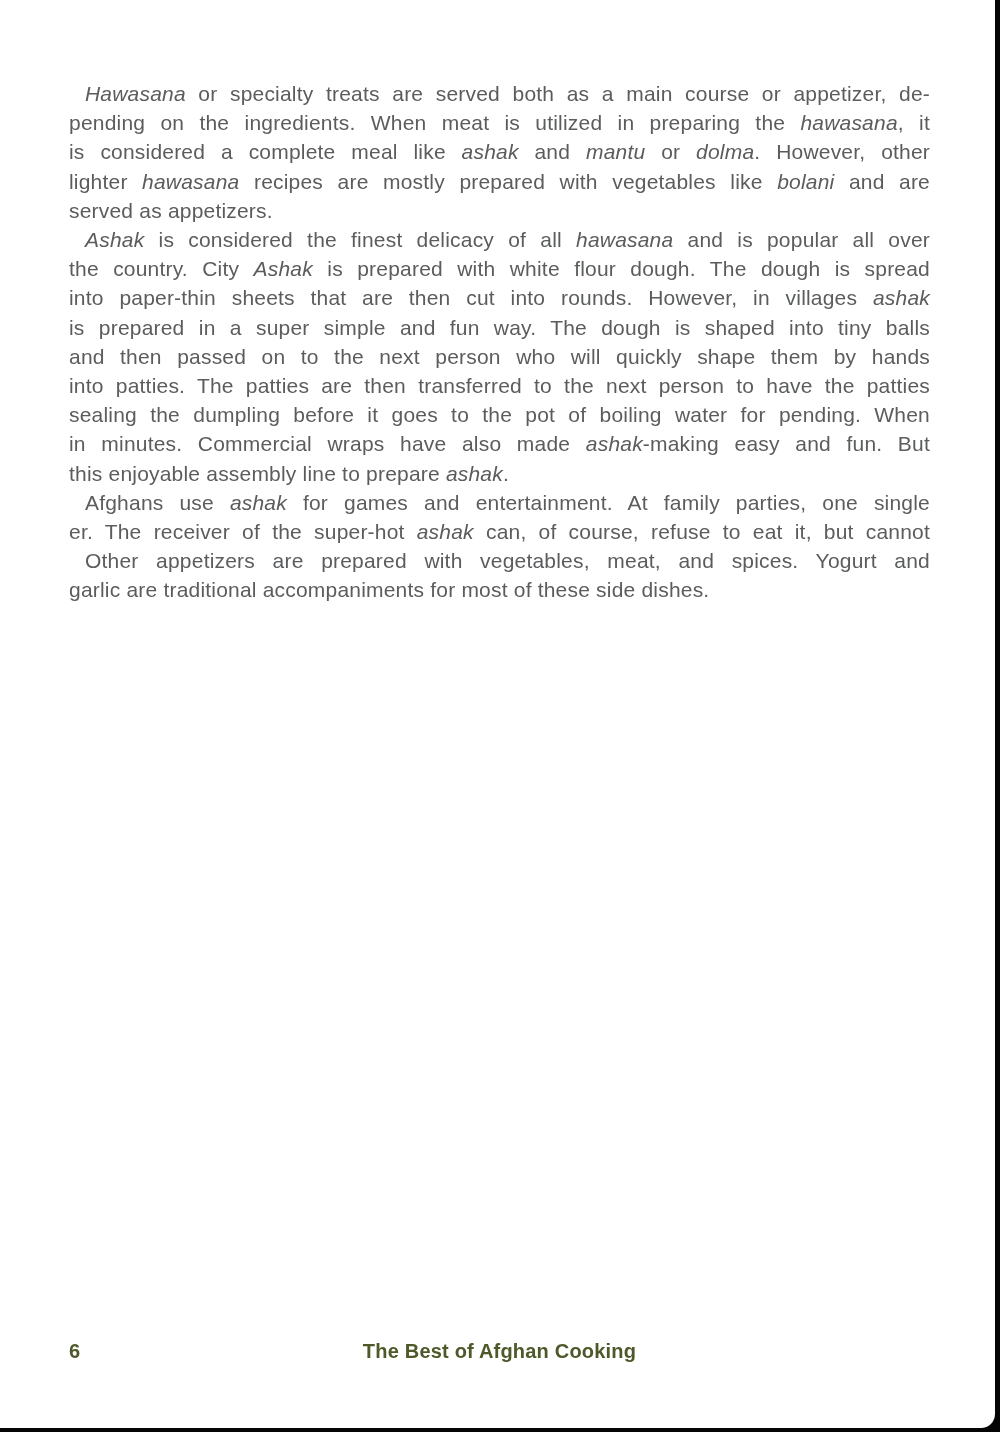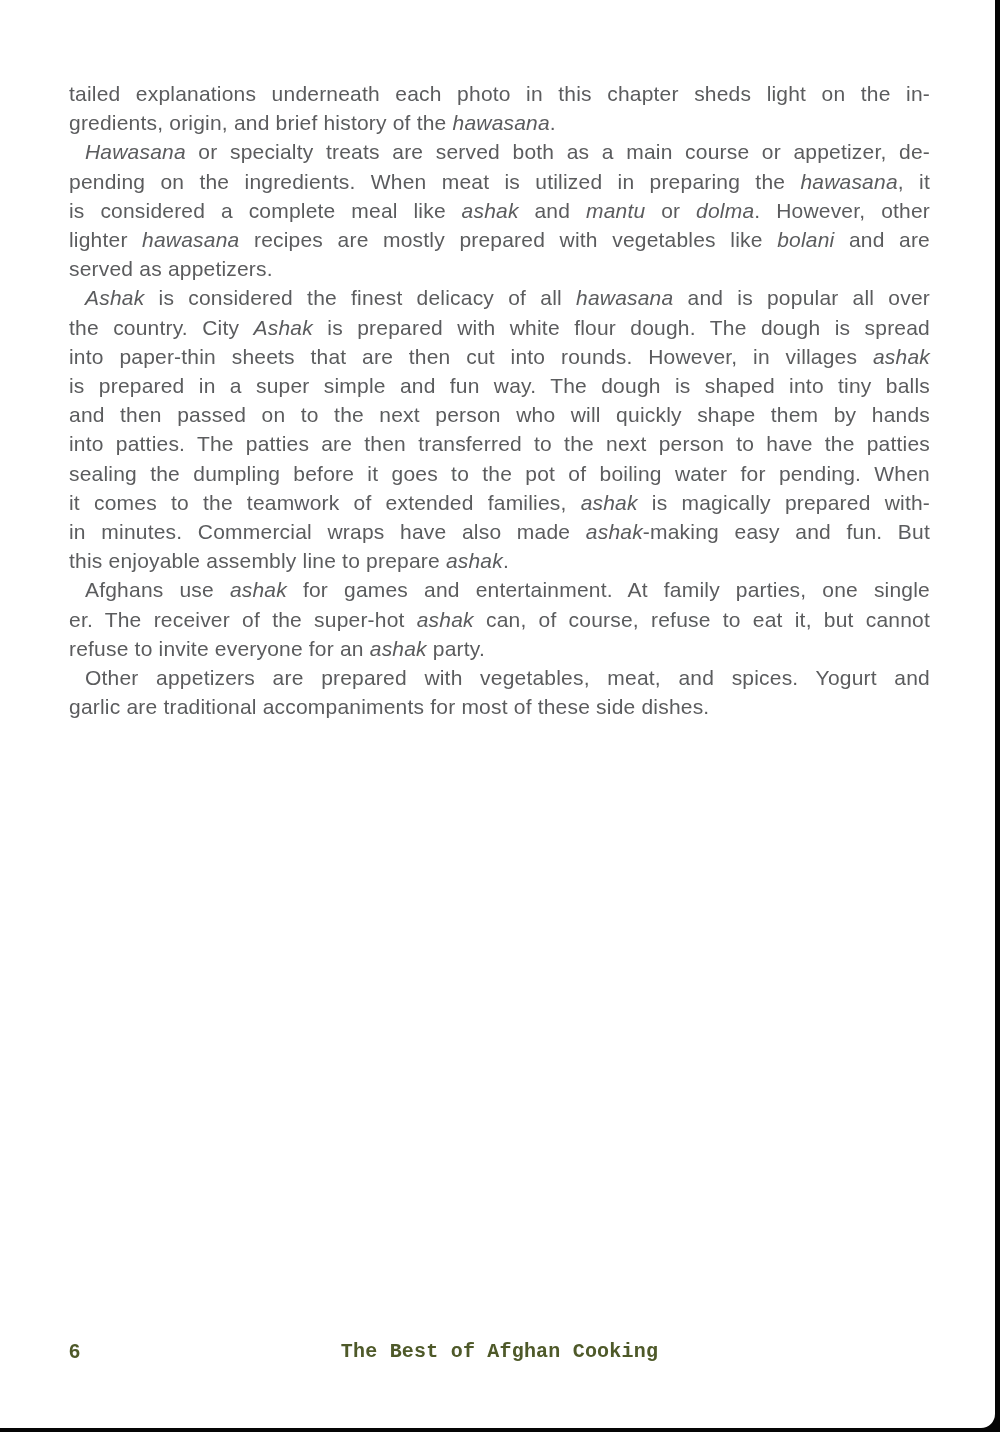"tailed explanations underneath each" div.para { html: <div> <div><span>tailed explanations underneath each photo in this chapter sheds light on the in-</span></div> <div><span>gredients, origin, and brief history of the </span><span>hawasana</span><span>.</span></div> </div> -> none }
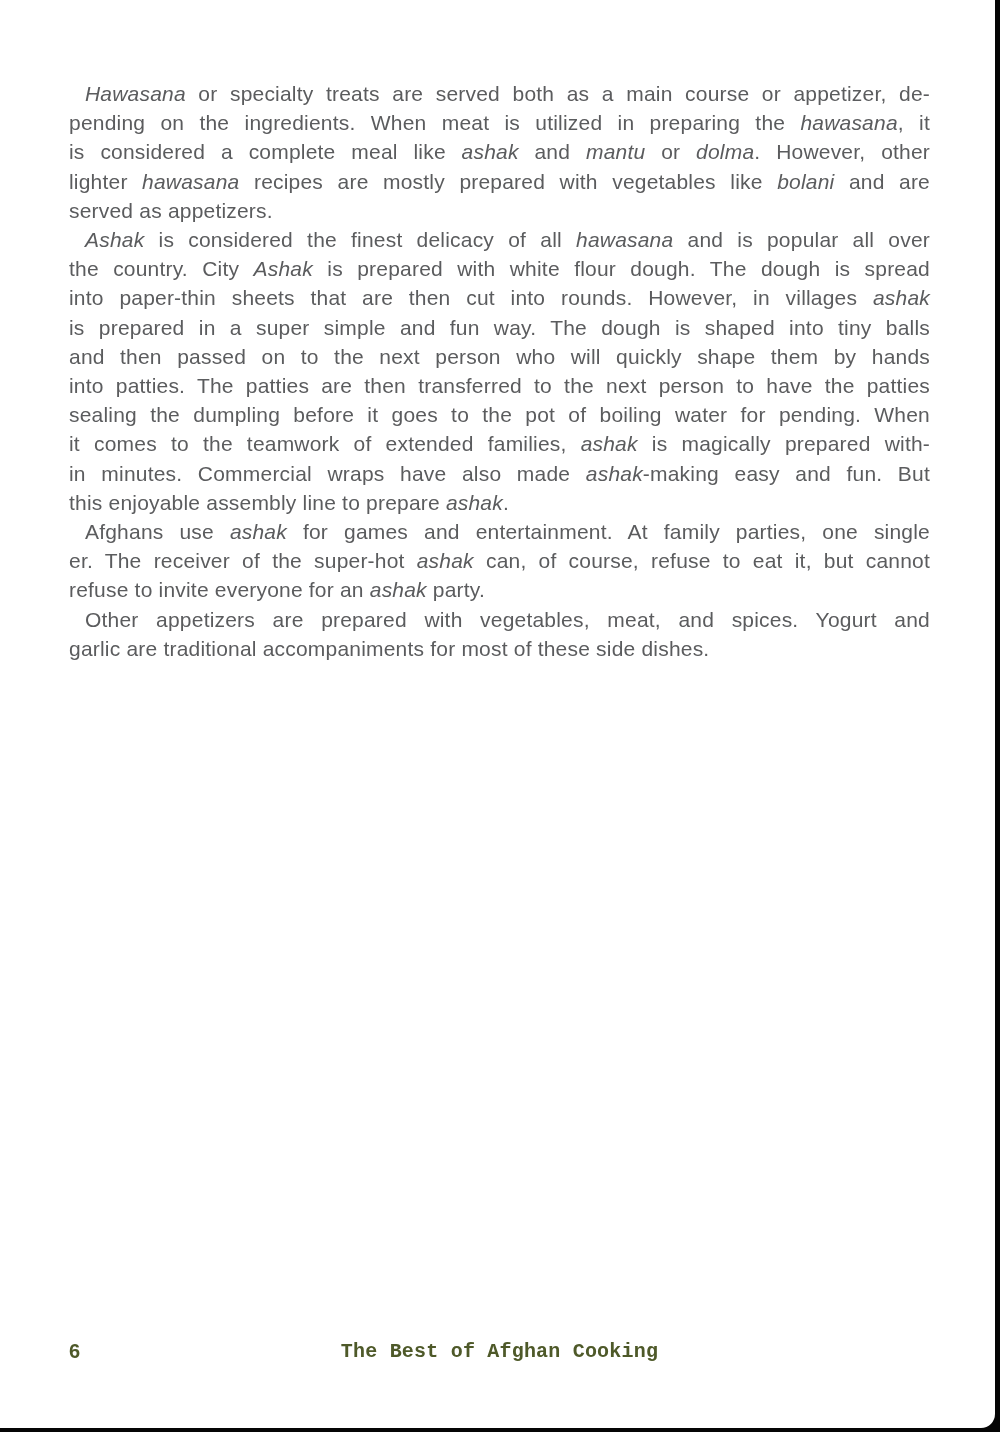"it comes to the teamwork" div.line { html: <div><span>it comes to the teamwork of extended families, </span><span>ashak</span><span> is magically prepared with-</span></div> -> none }
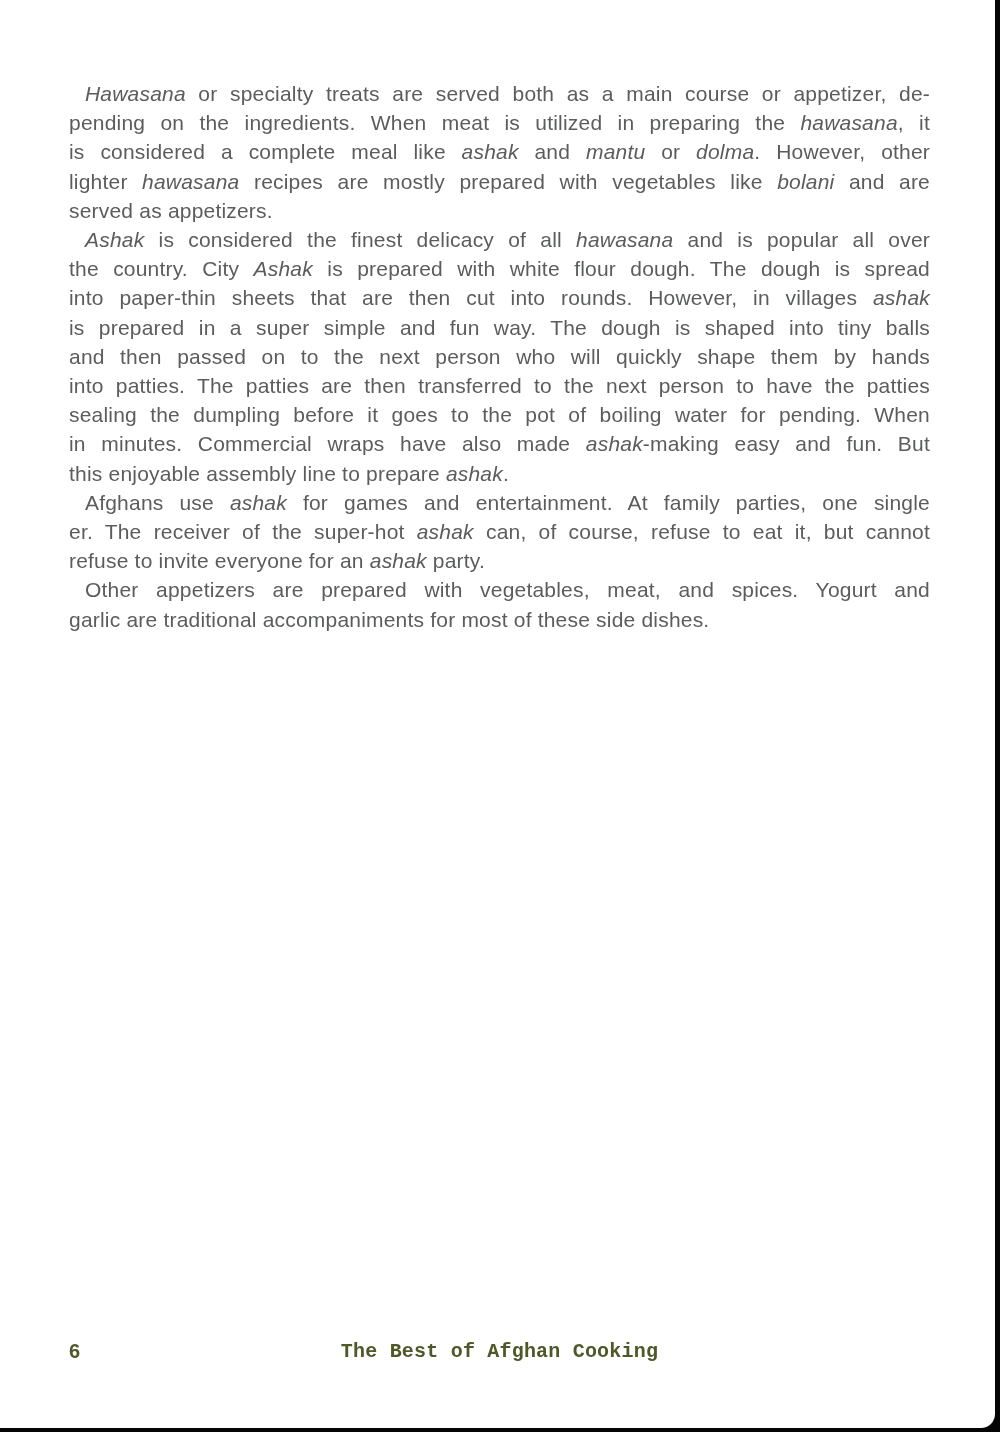"refuse to invite everyone for" div.line { html: <div><span>refuse to invite everyone for an </span><span>ashak</span><span> party.</span></div> -> none }
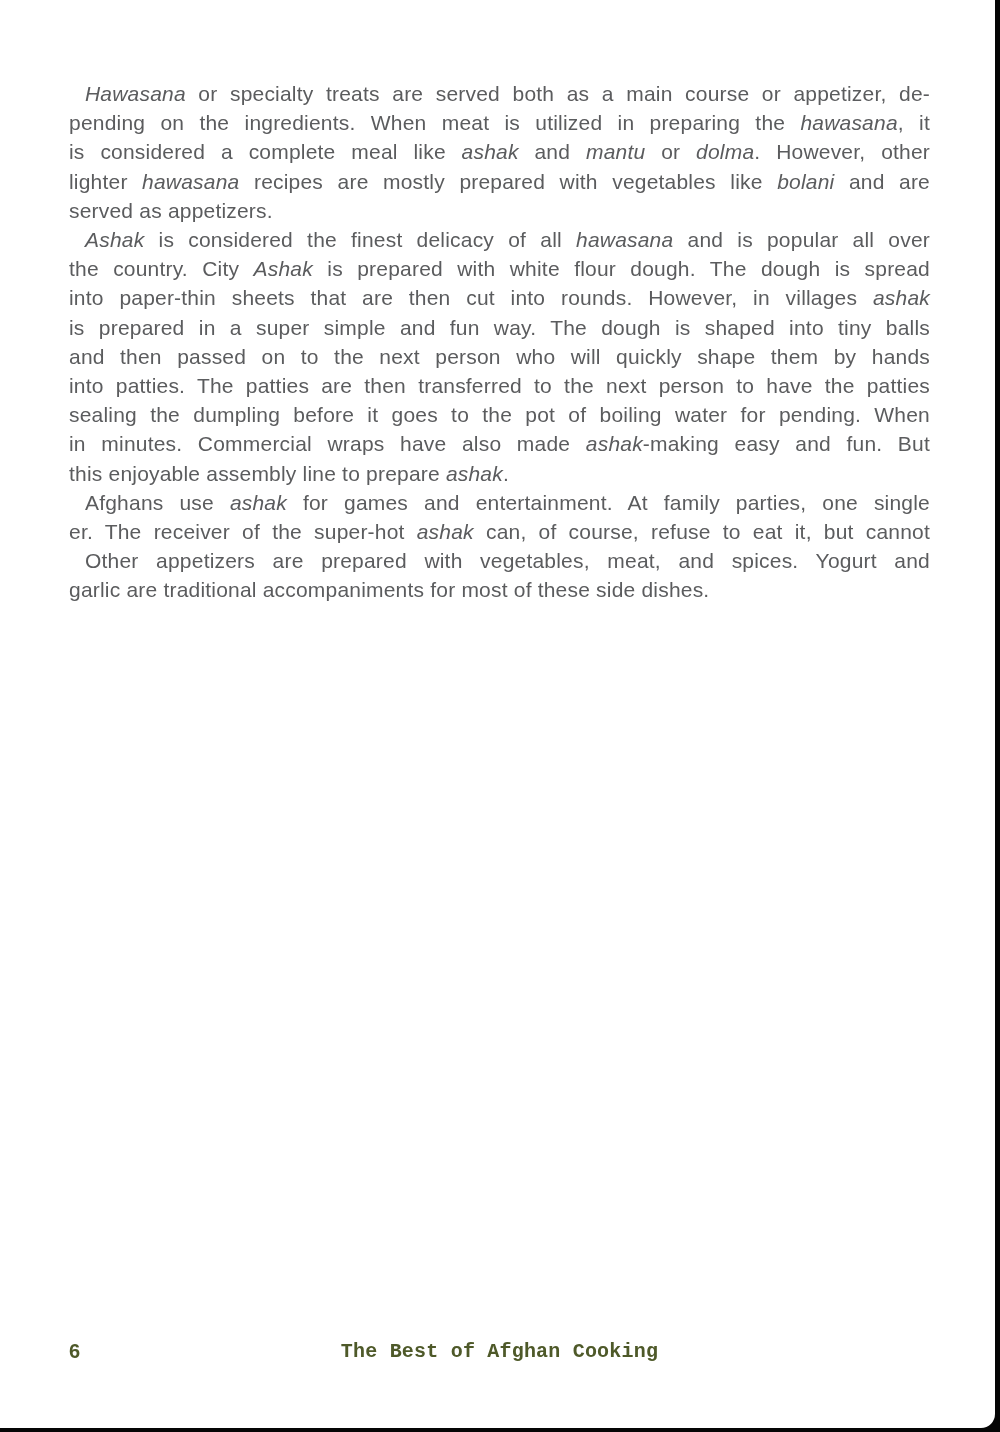"The Best of Afghan Cooking" .book-title { font-family: Liberation Mono, monospace -> none }
